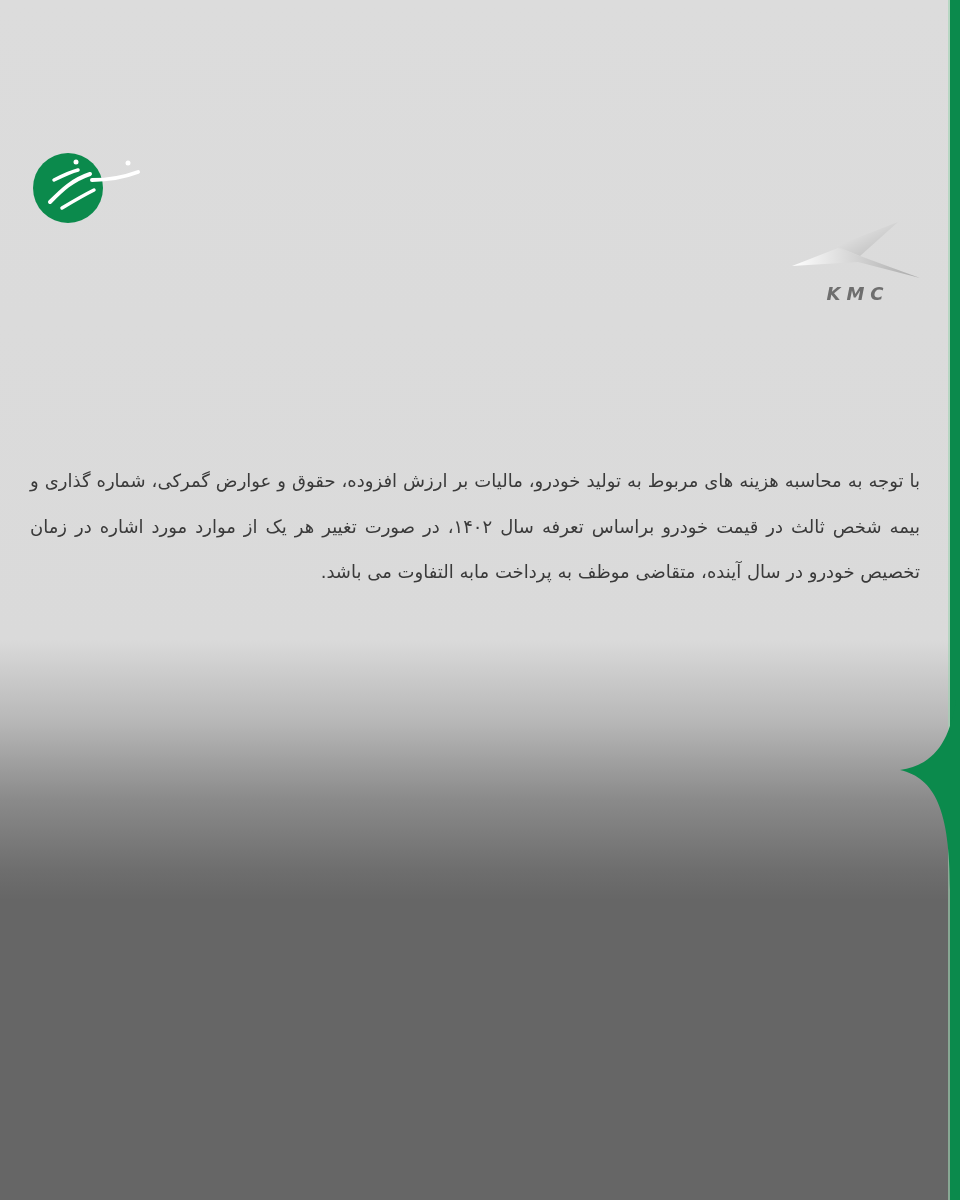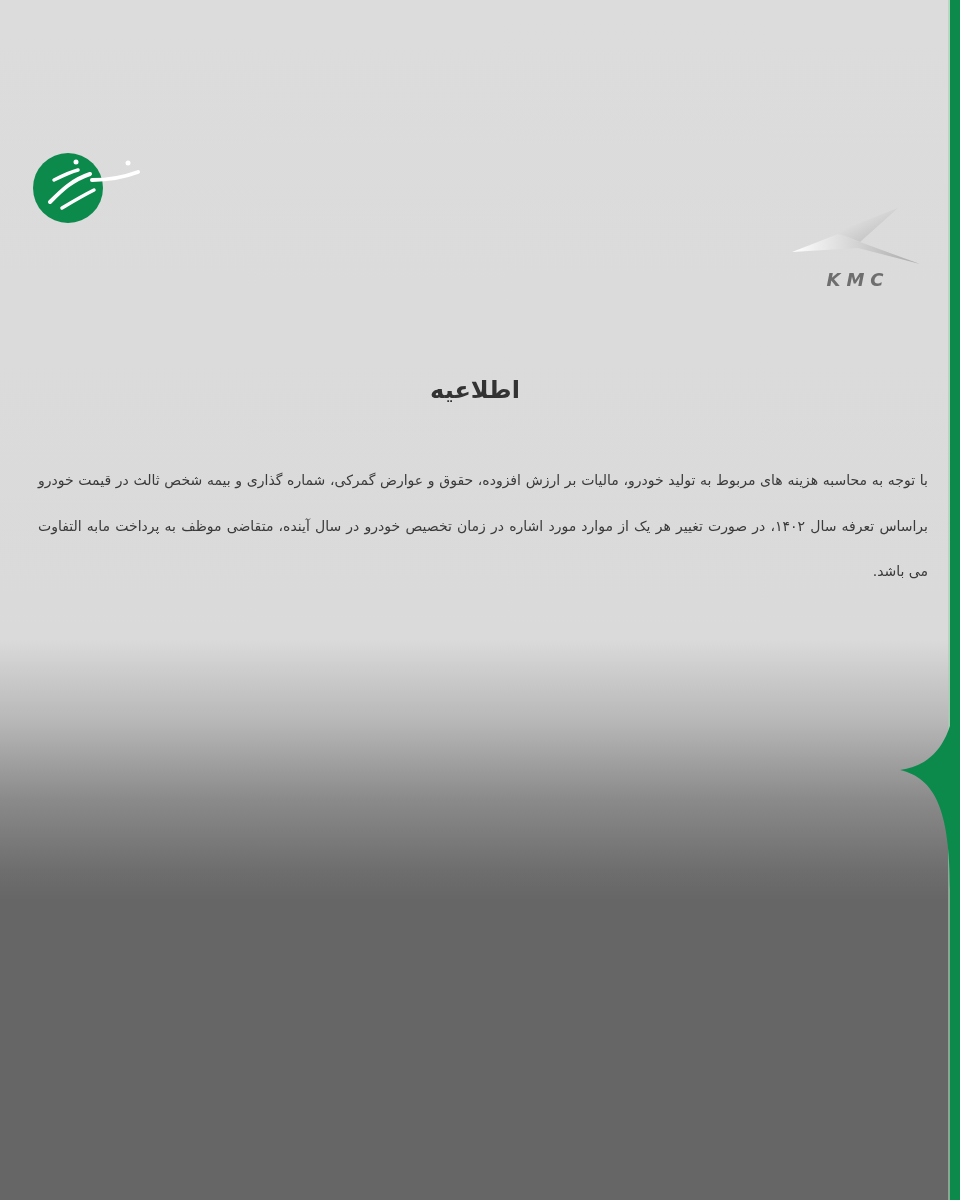"KMC" .brand-logo { top: 204px -> 218px }
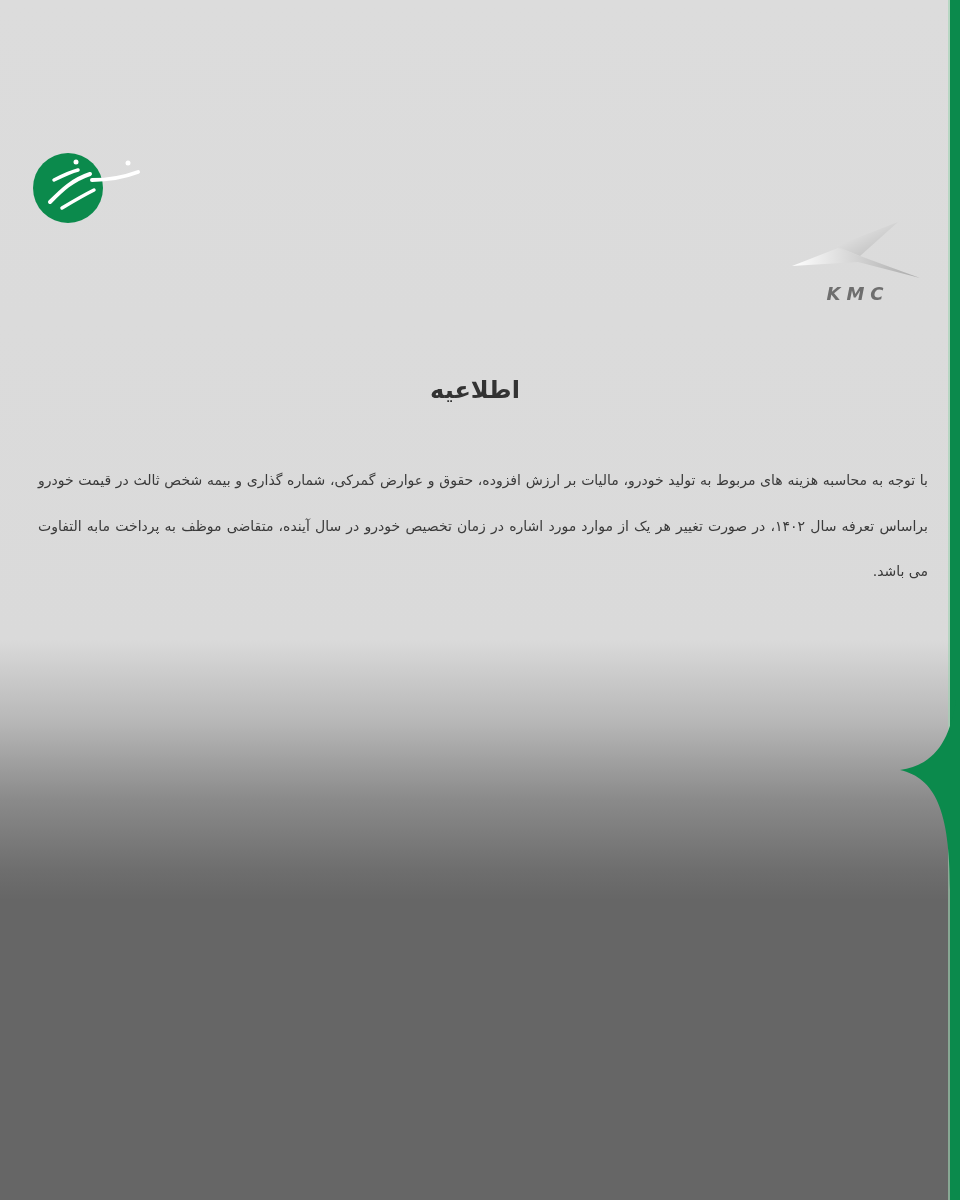"اطلاعیه" div.title { html: <div>اطلاعیه</div> -> none }
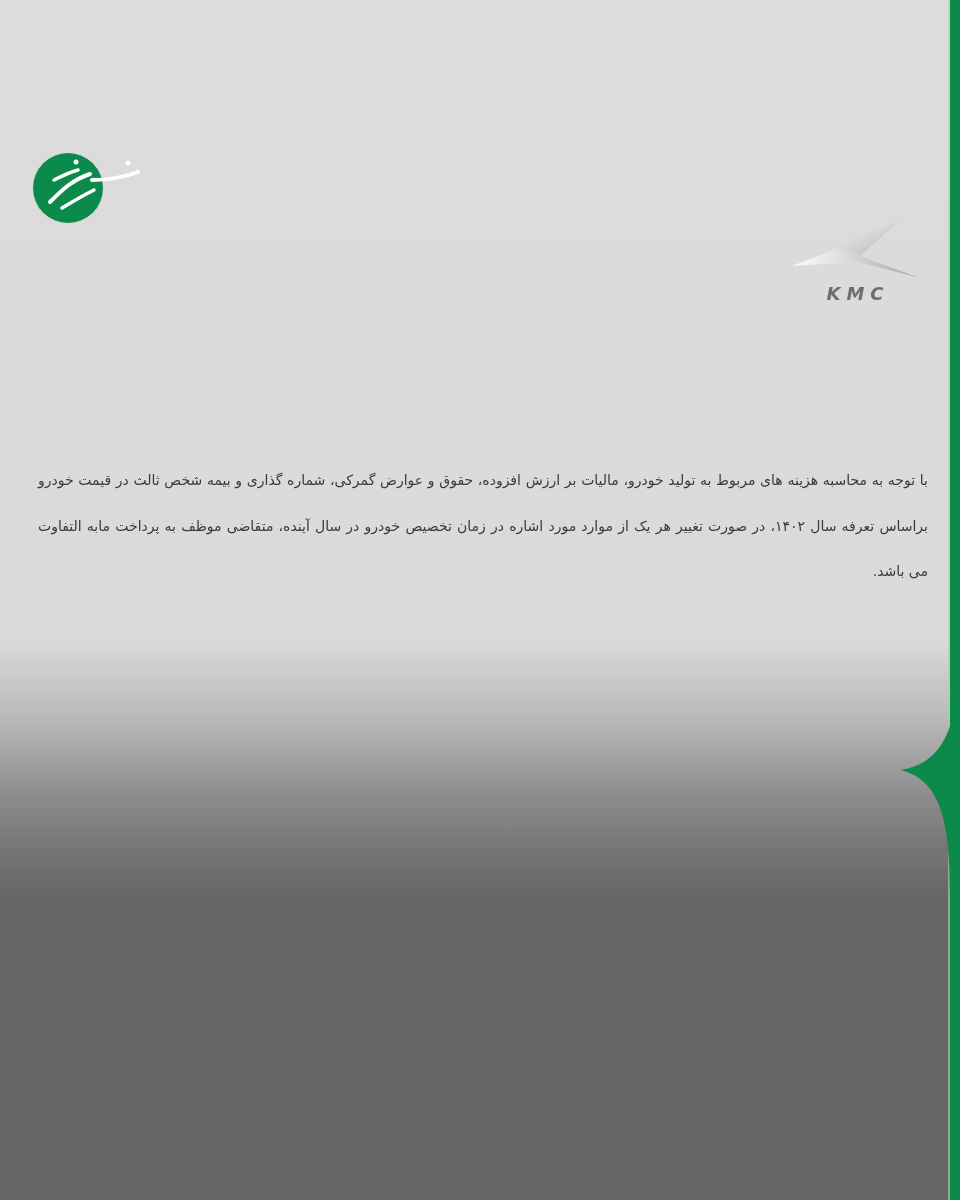"با توجه به محاسبه هزینه" .body-text { font-size: 14px -> 18px; left: 38px -> 30px }
